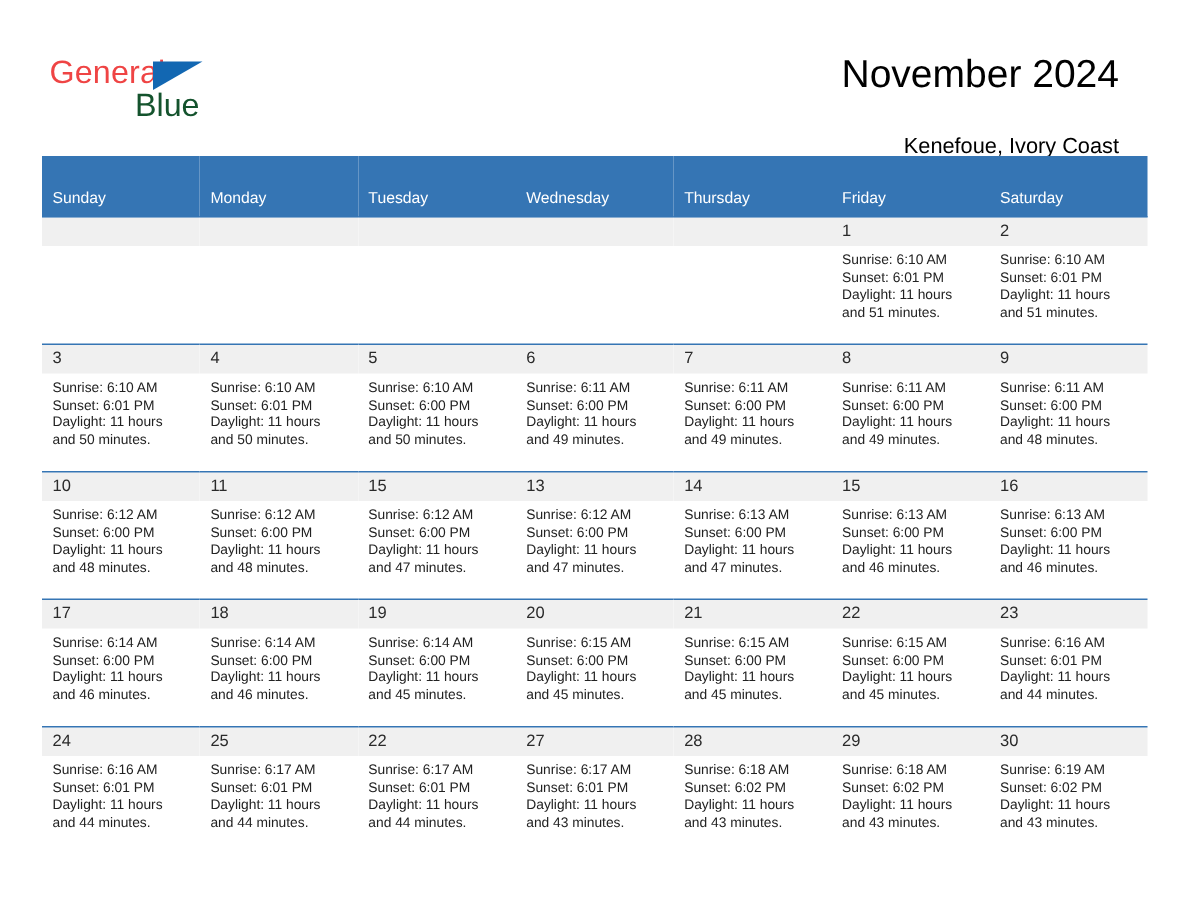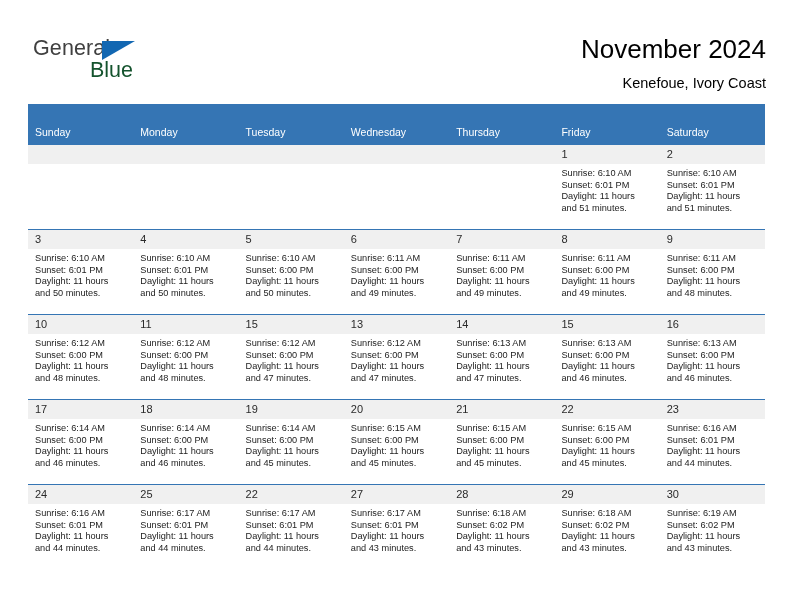"General" .logo-general { color: #404040 -> #ef4444 }
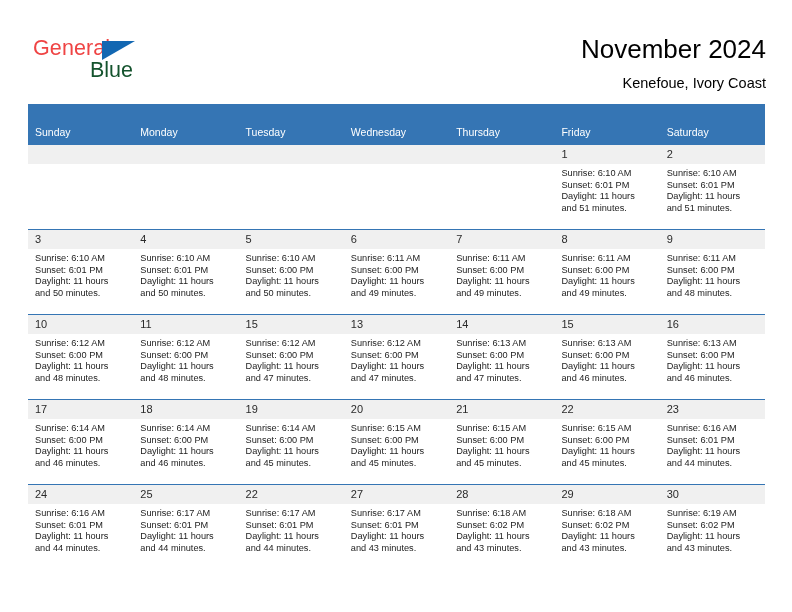"November 2024" .title-block { right: 26px -> 46px }
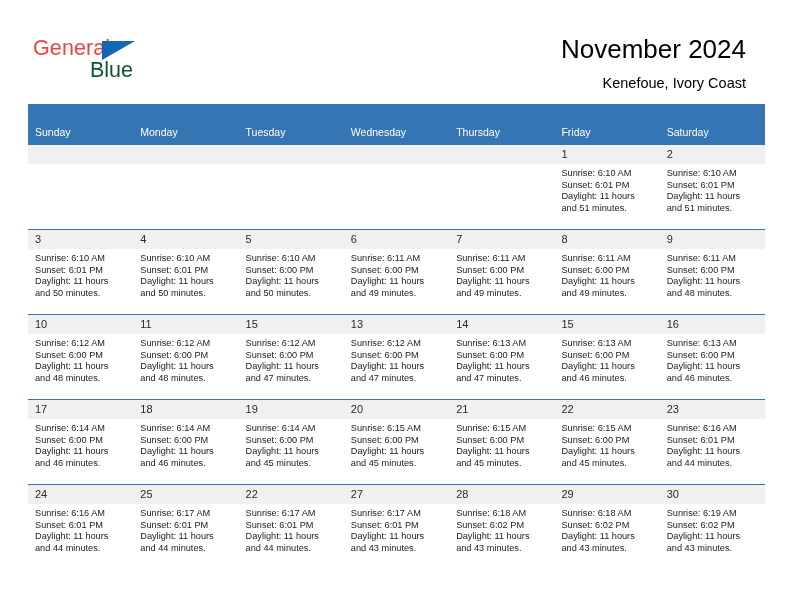"Kenefoue, Ivory Coast" .cal-subtitle { margin-top: 9px -> 24px }
